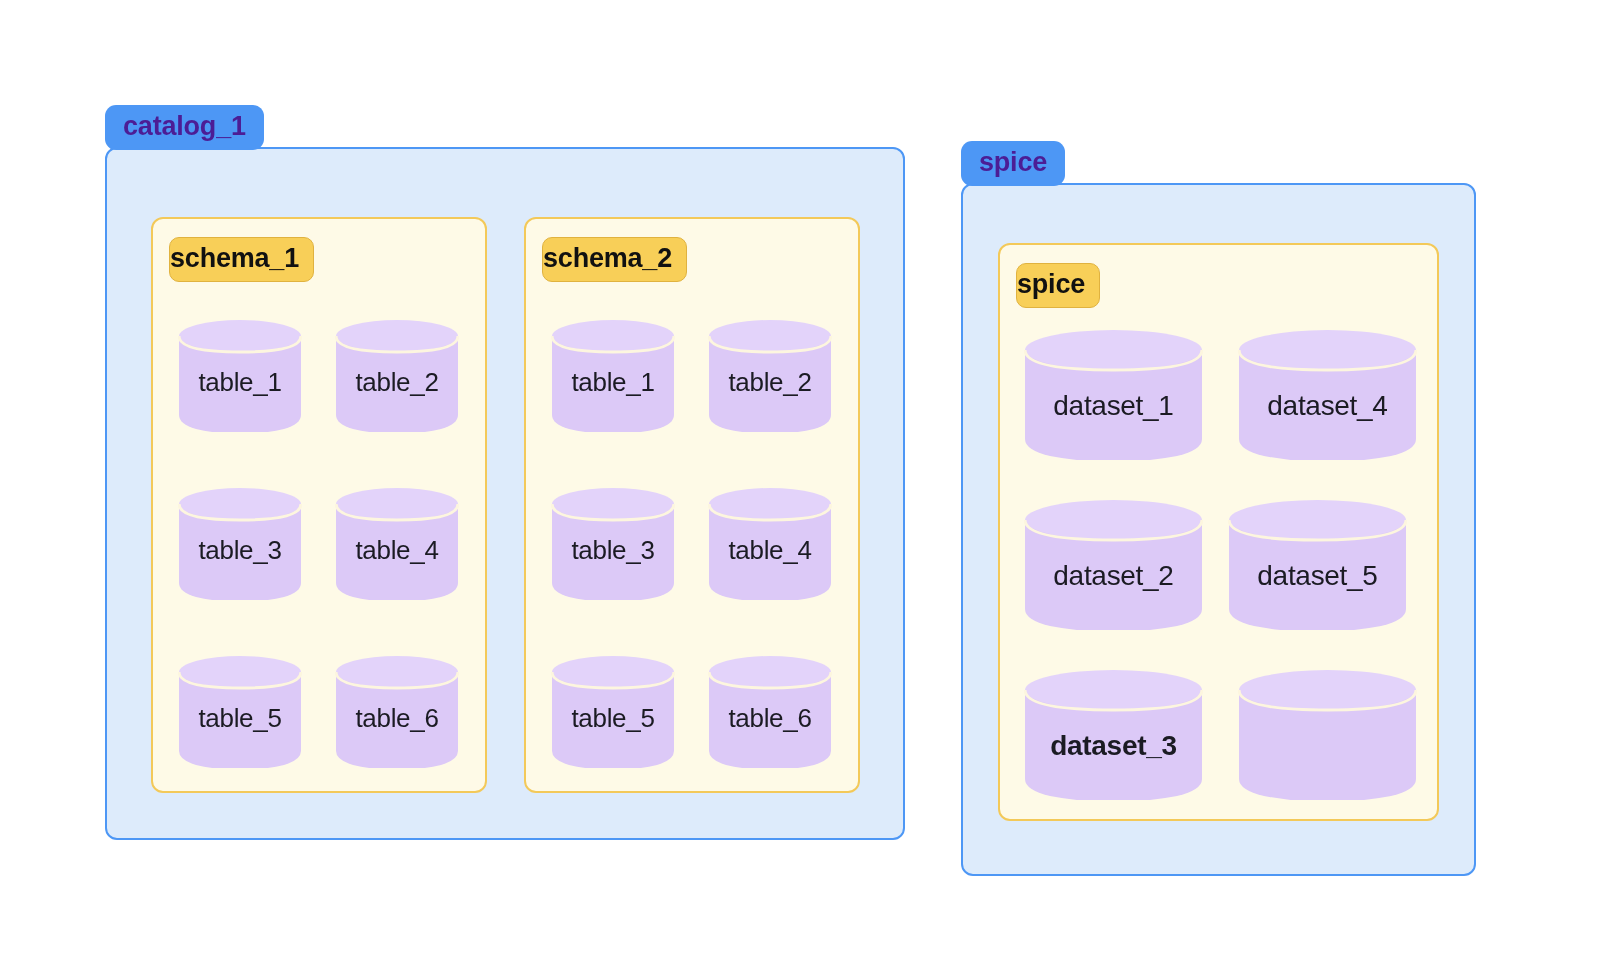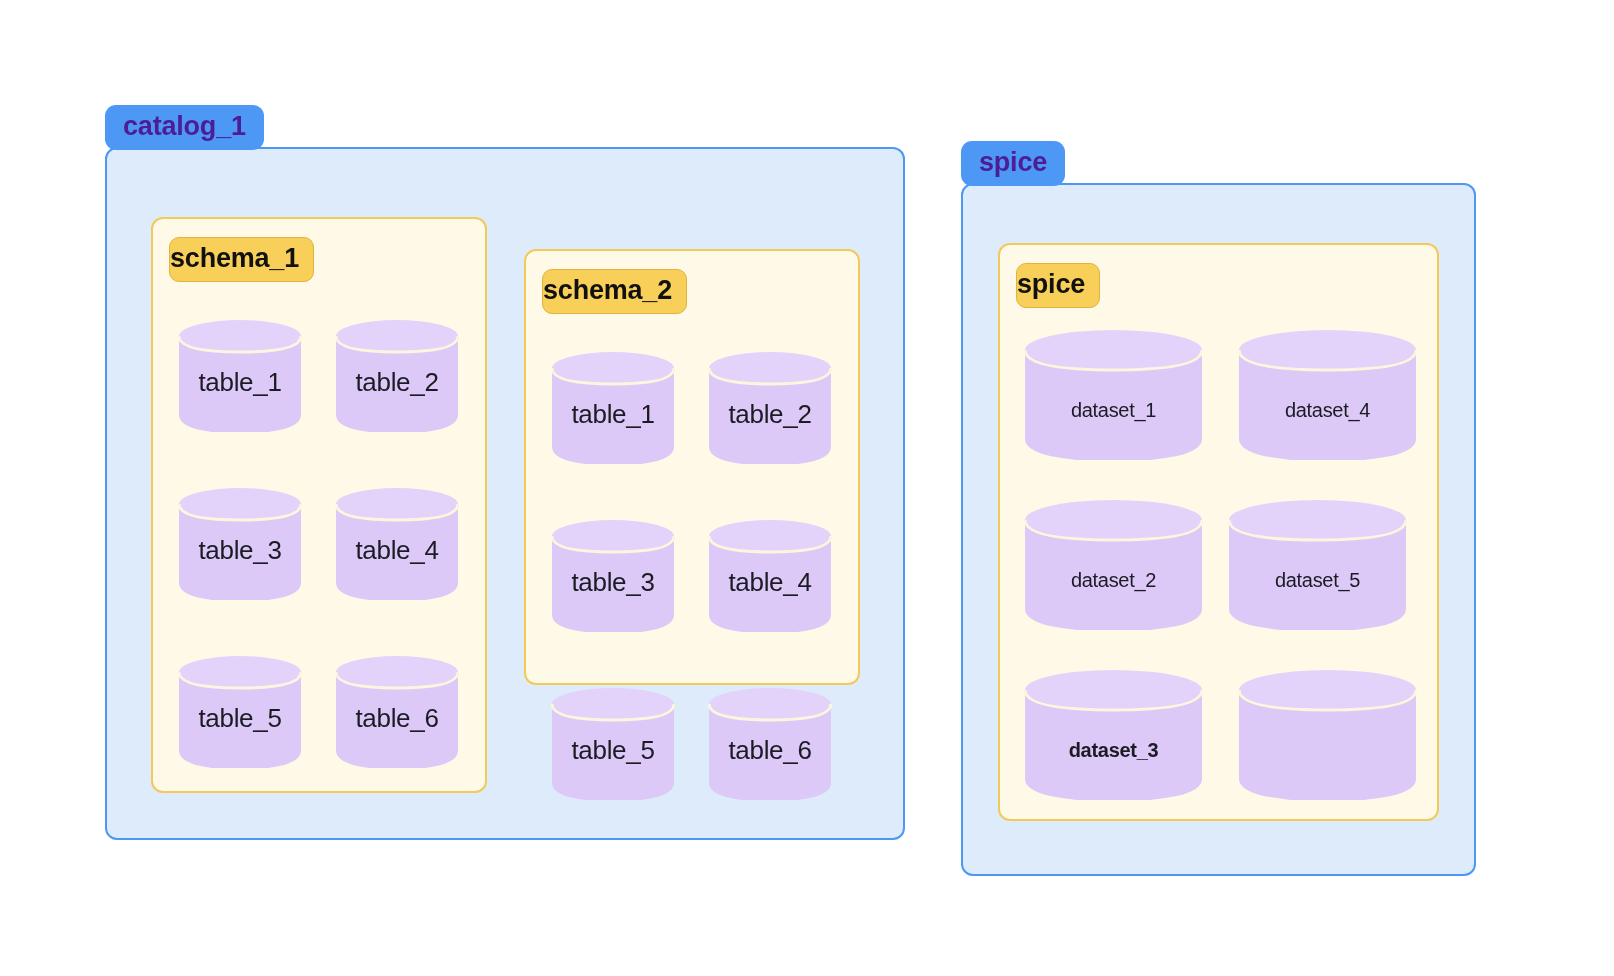"schema_2" div.schema { height: 436px -> 576px; margin-top: 32px -> none }
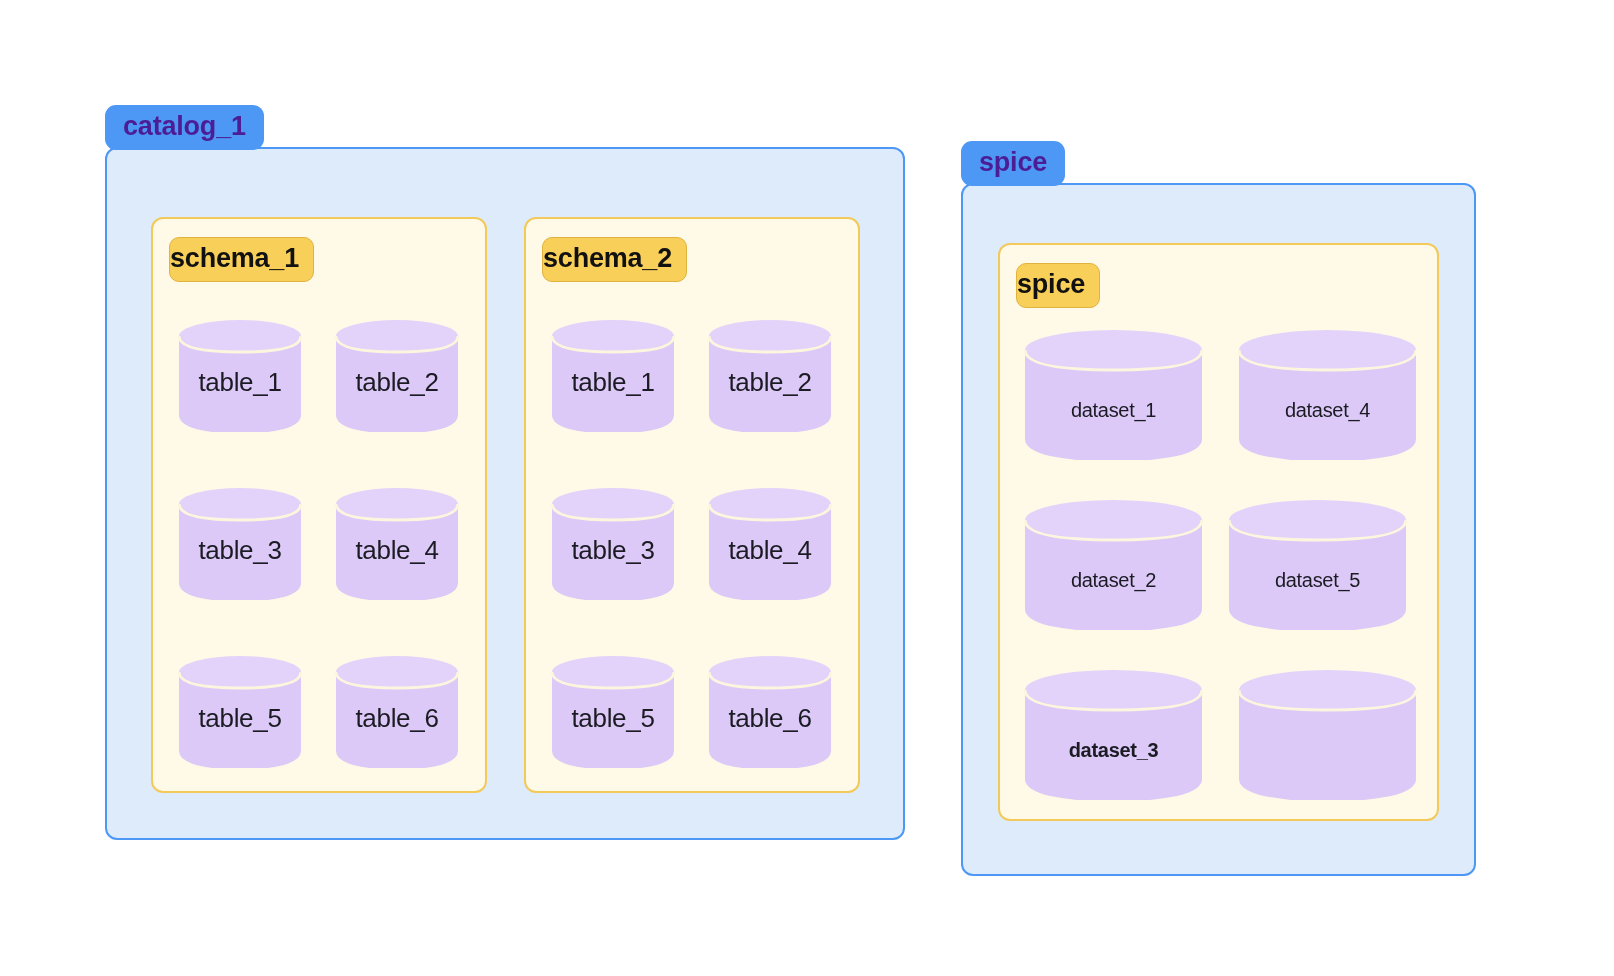"dataset_1" .cyl.ds .cyl-label { font-size: 20px -> 28px }
